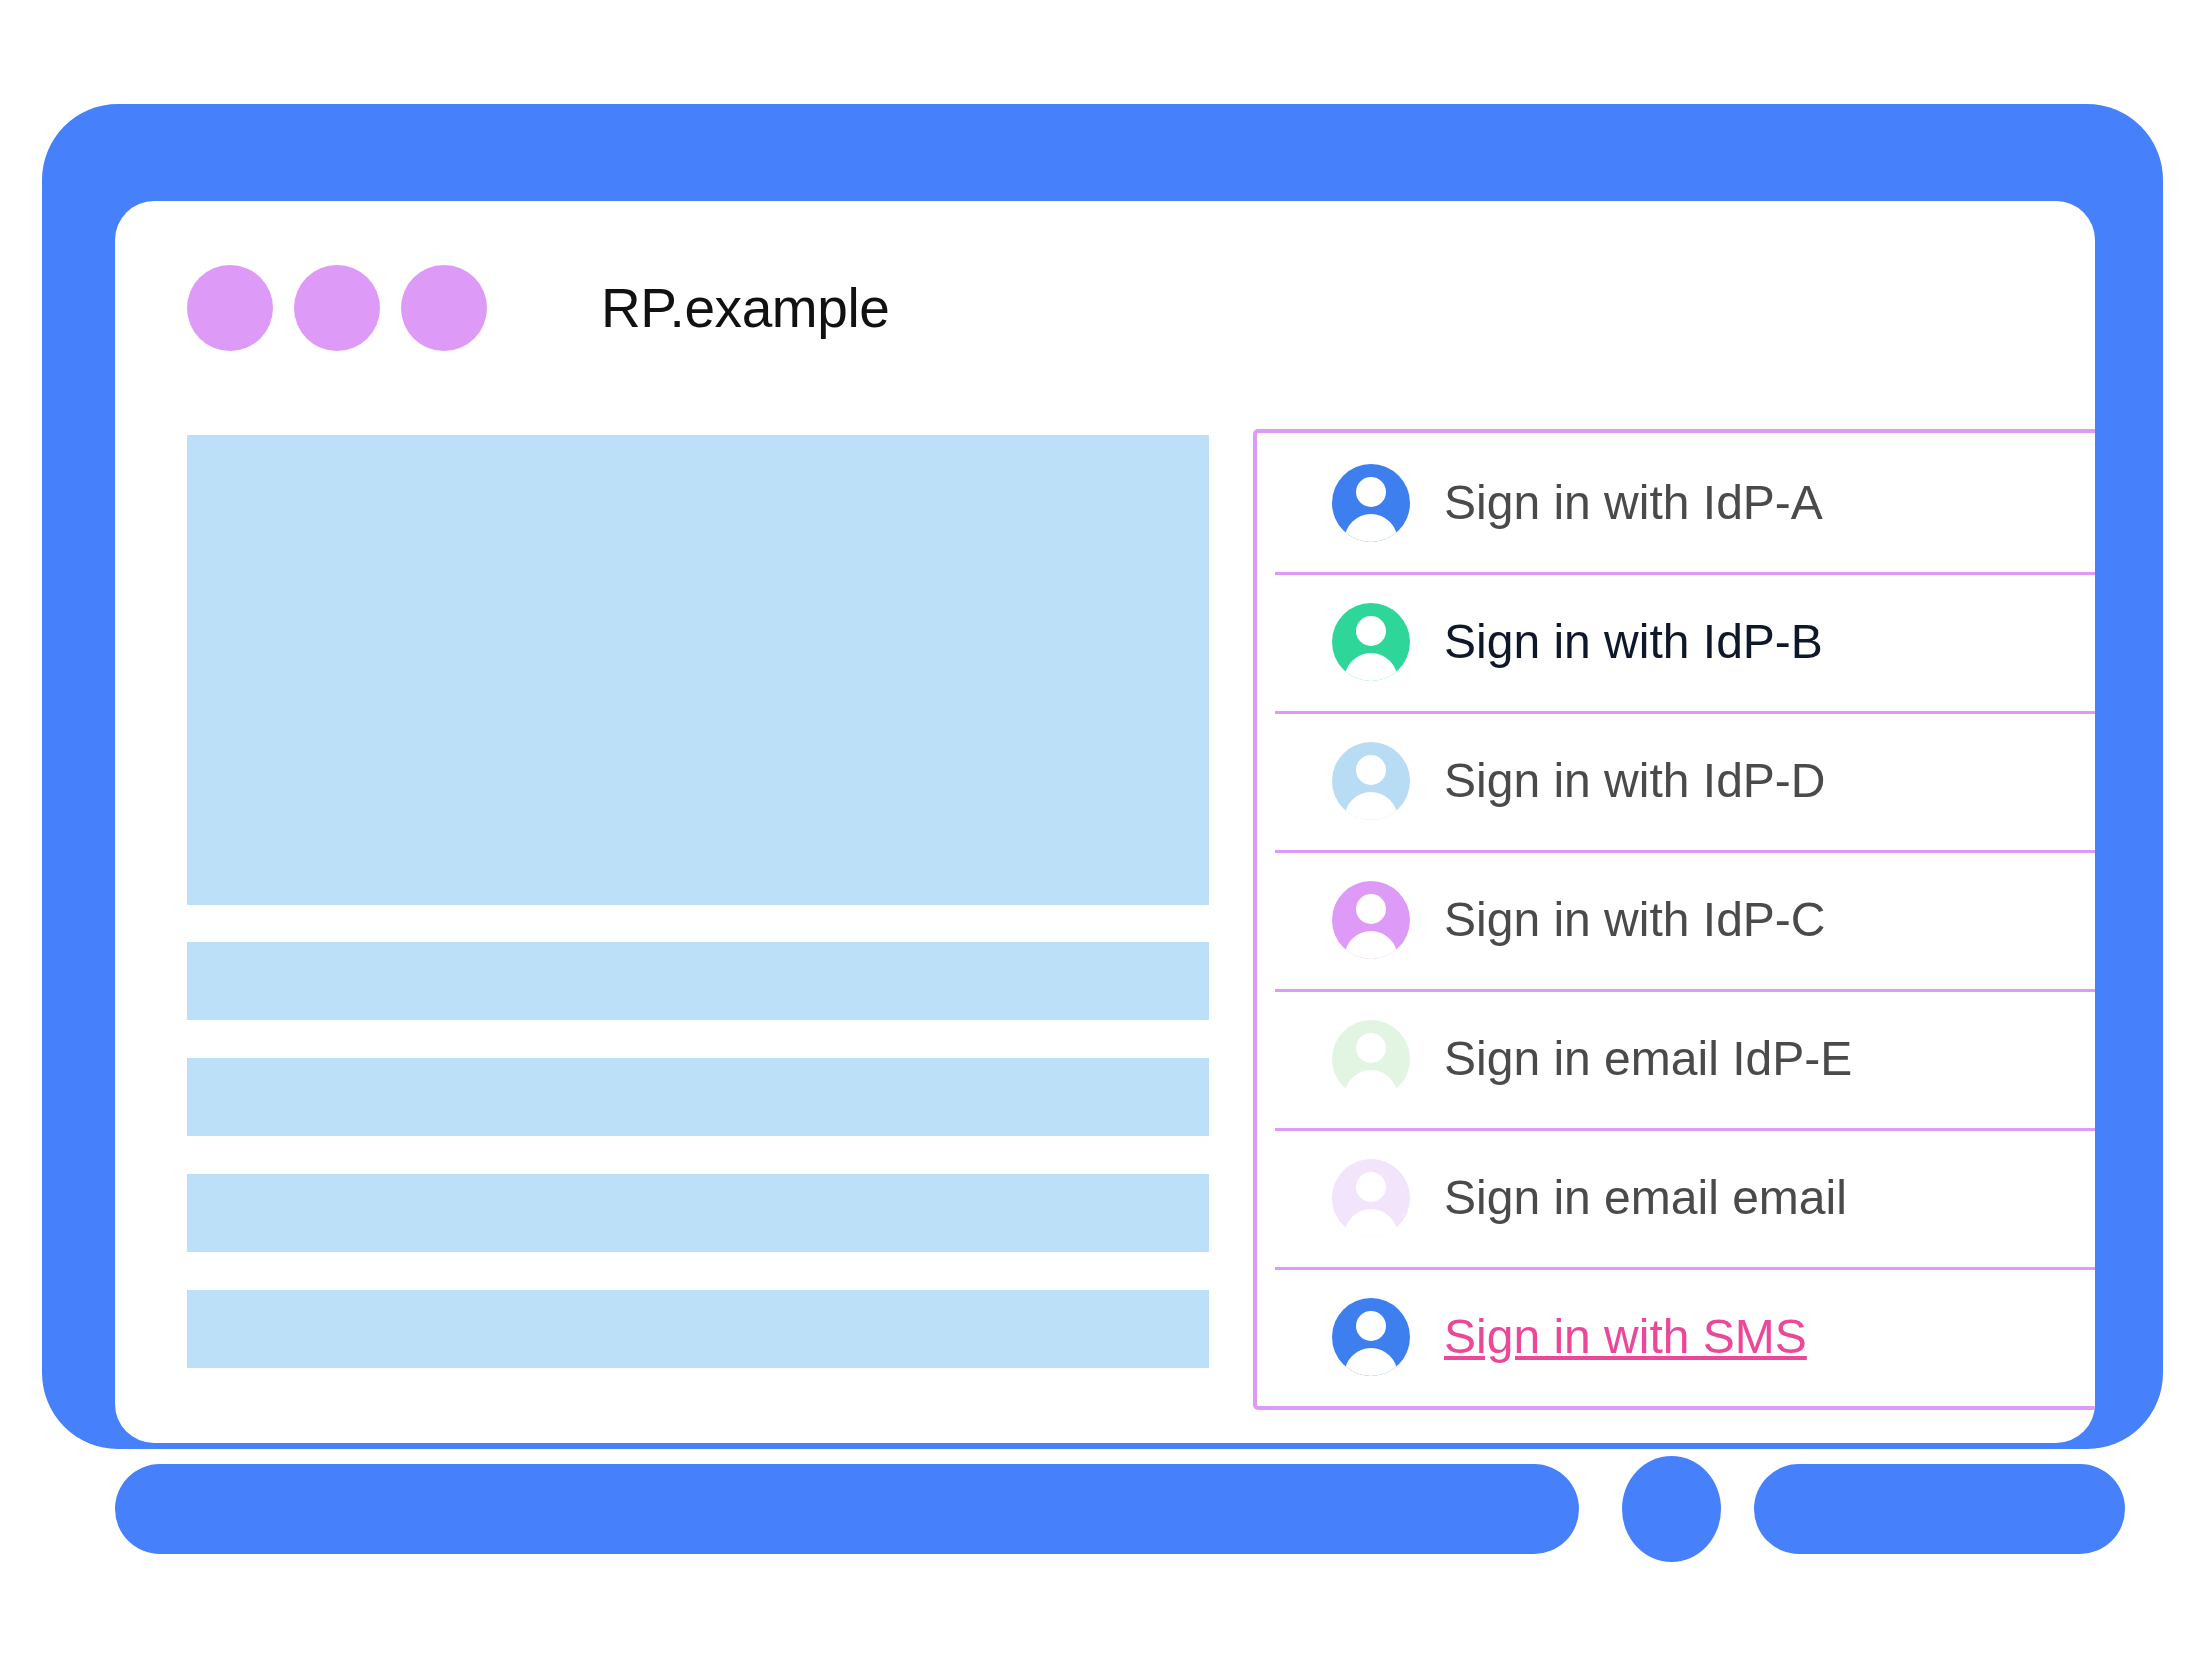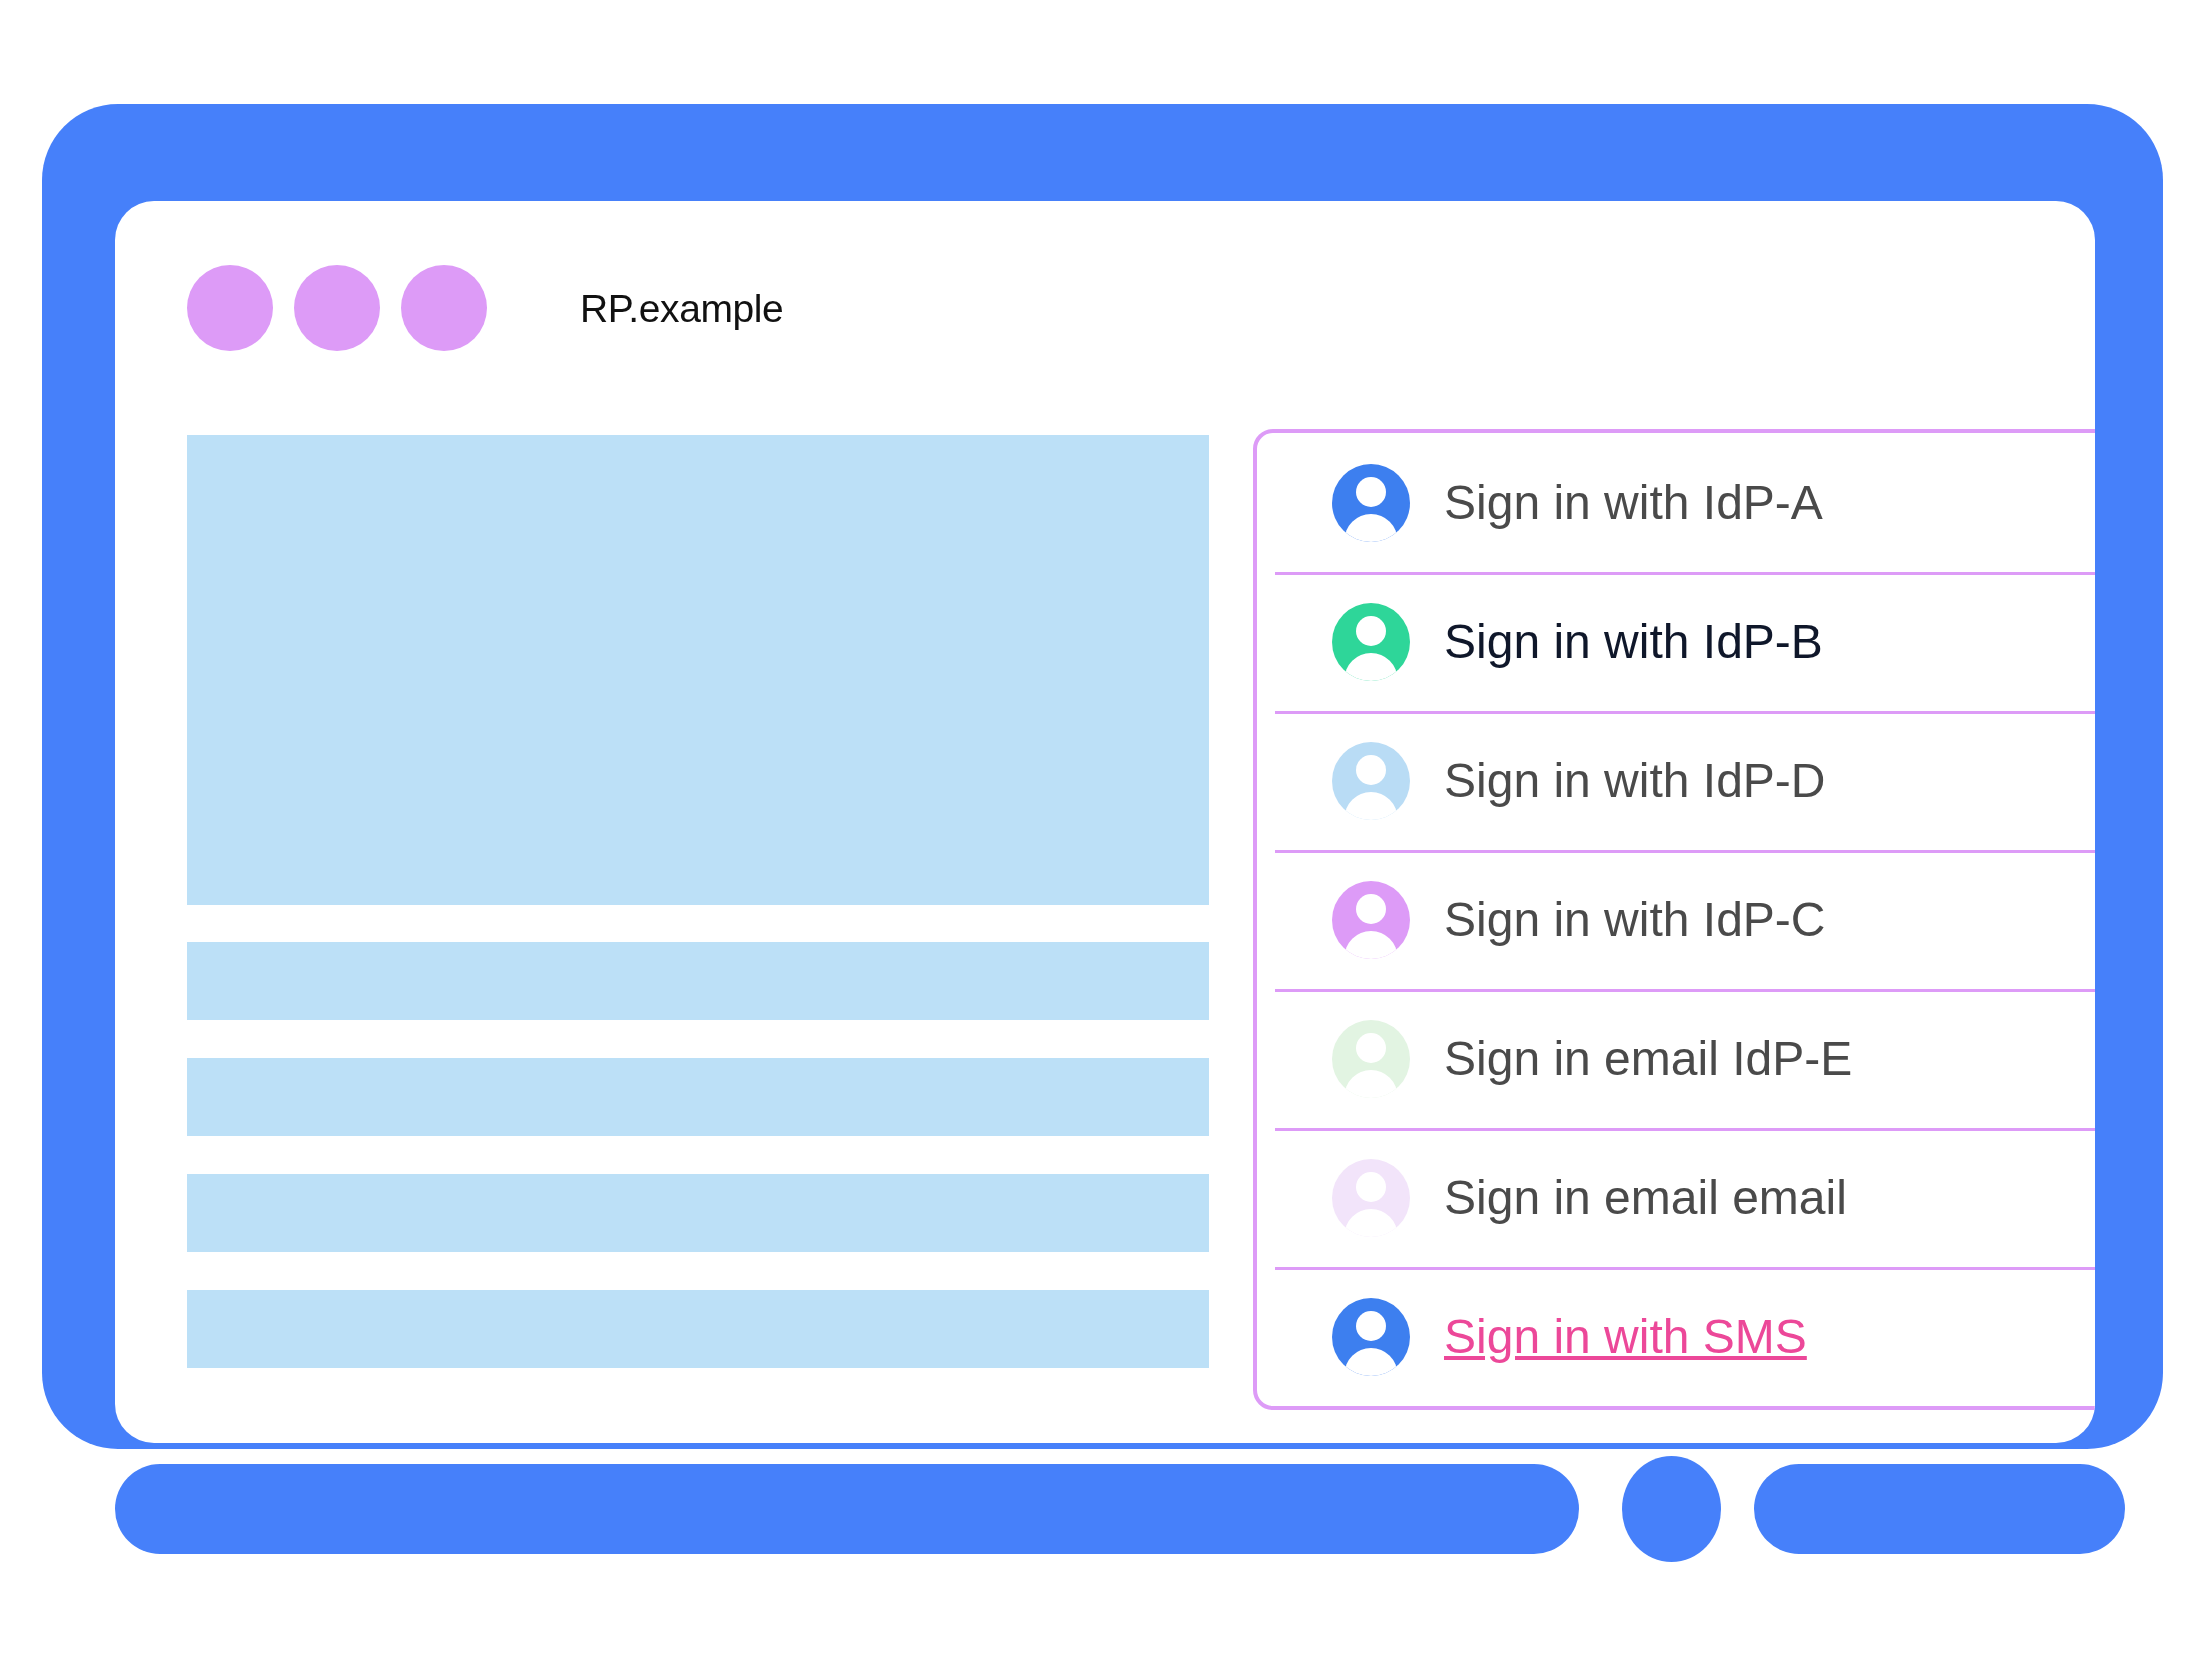"RP.example" .site-title { font-size: 39px -> 55px; margin-left: 72px -> 93px }
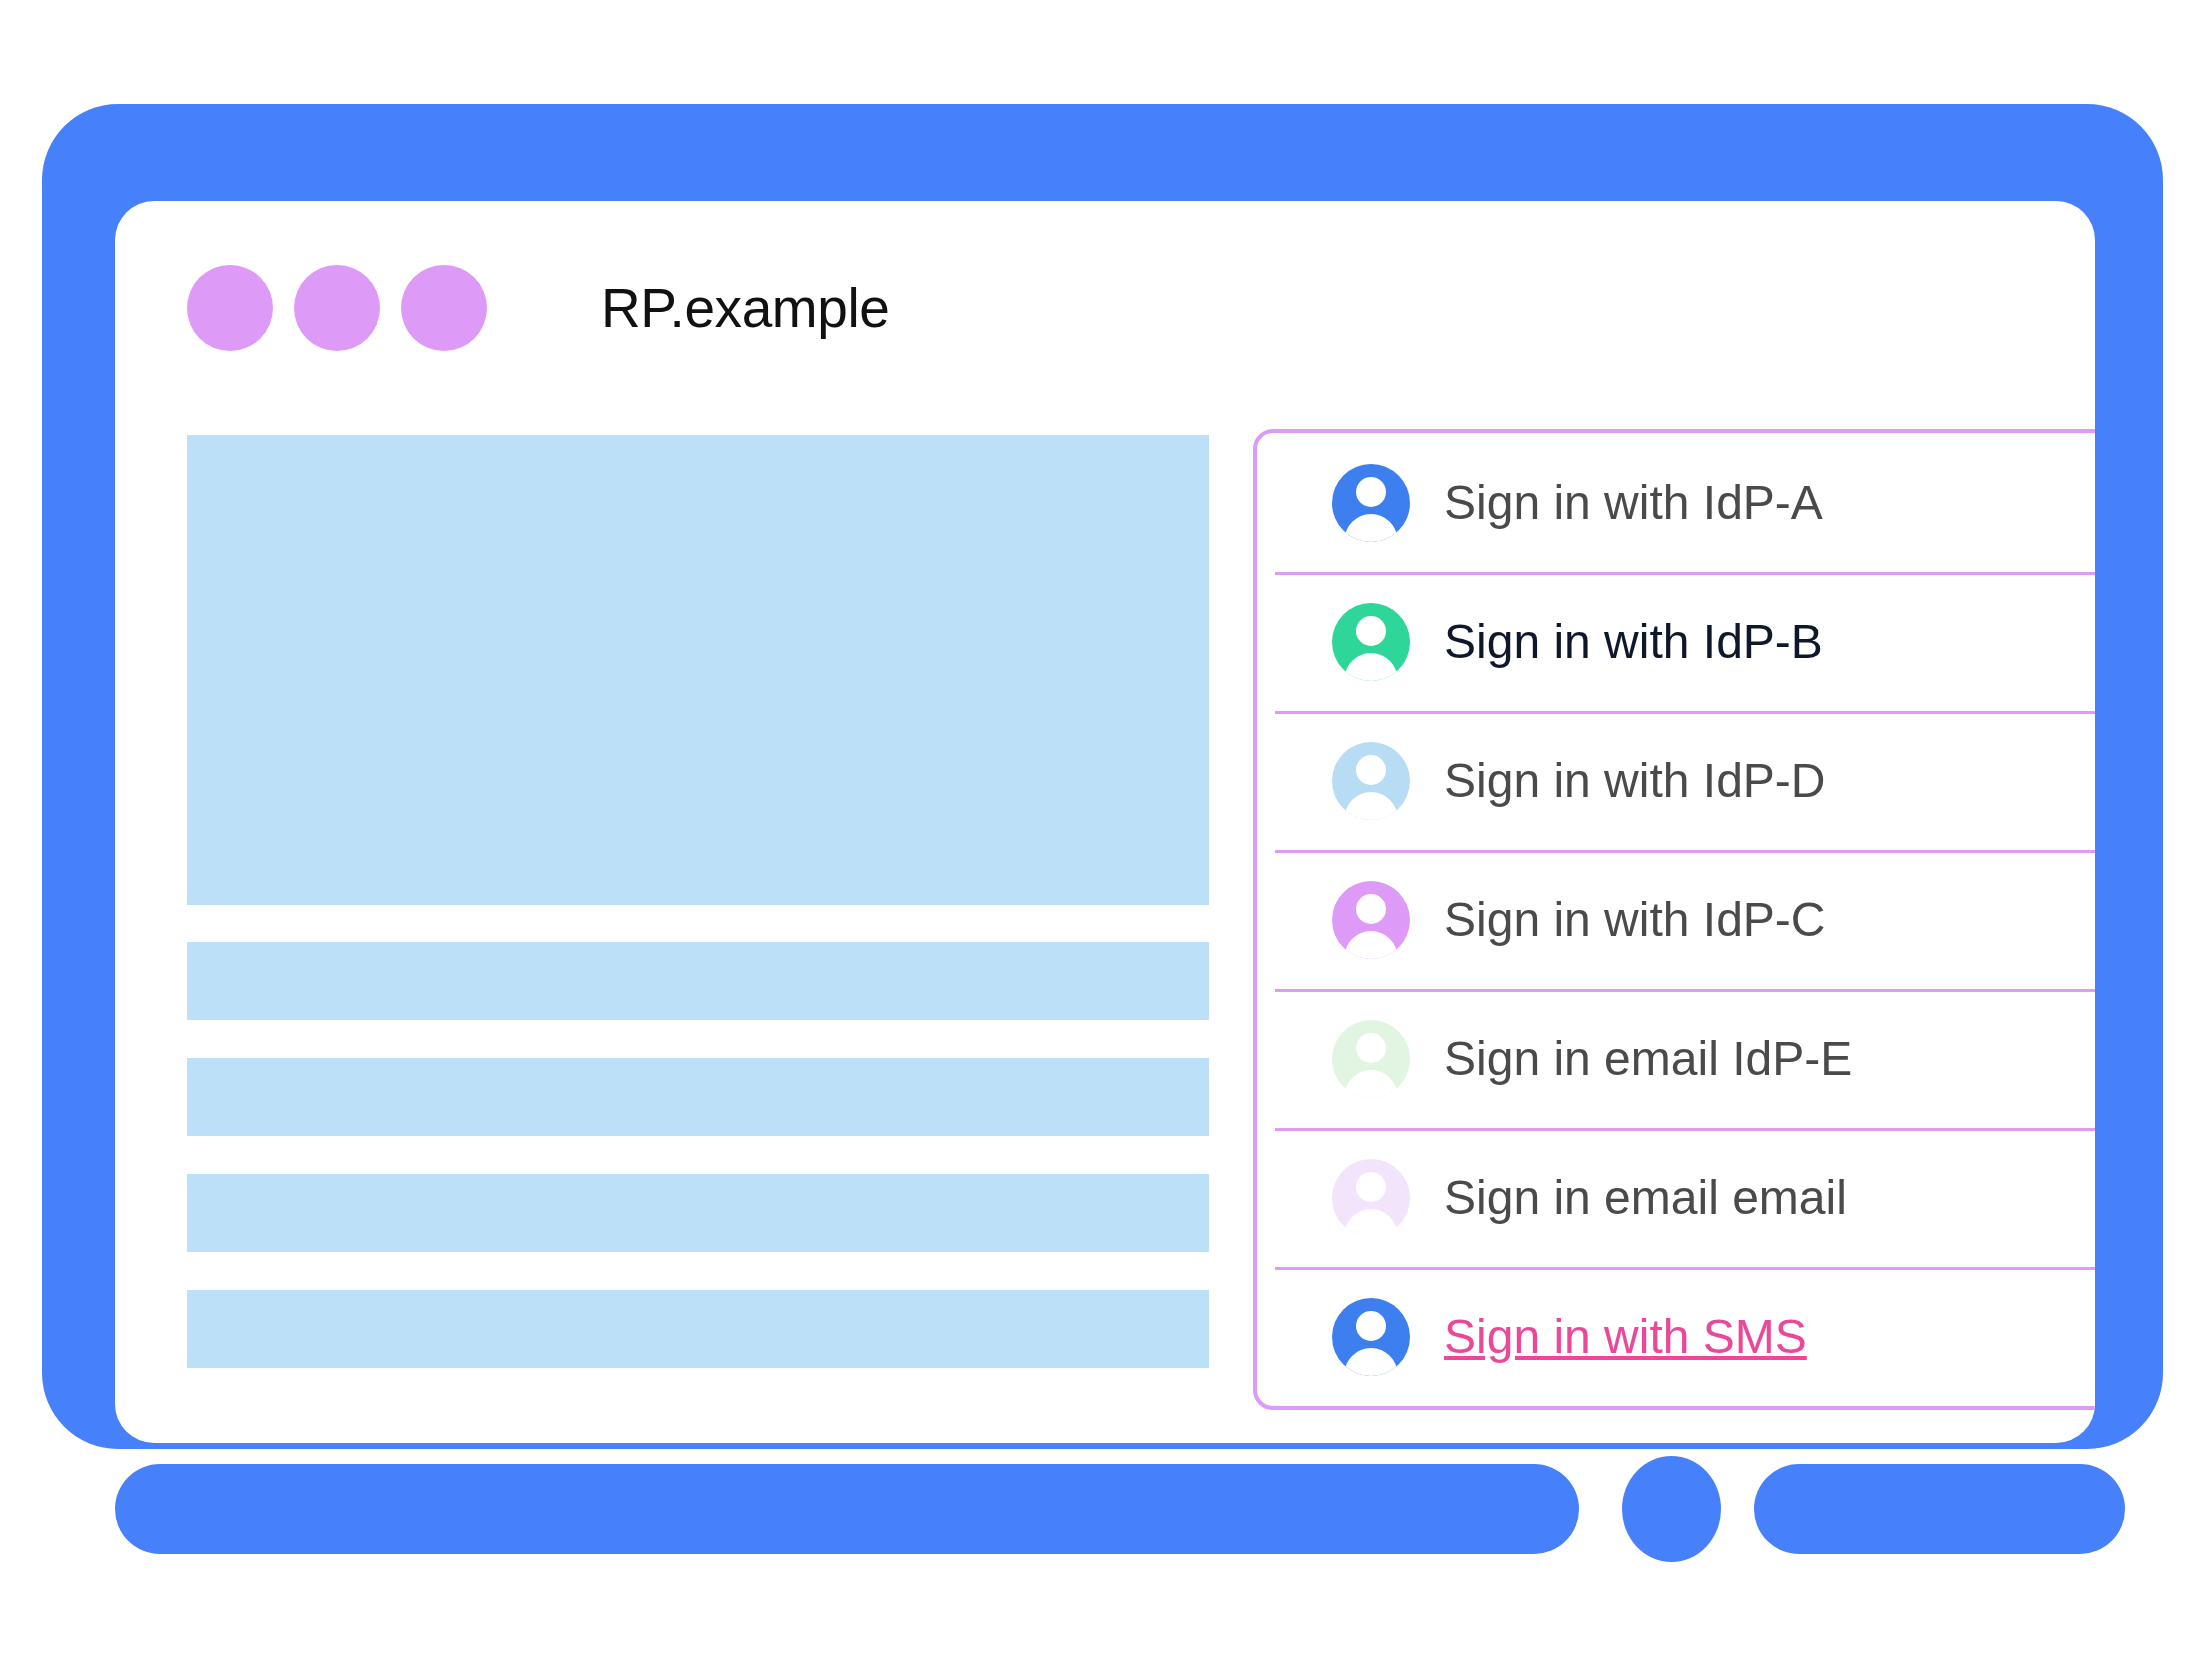"Sign in with IdP-A" .signin-panel { border-radius: 20px -> 5px }
